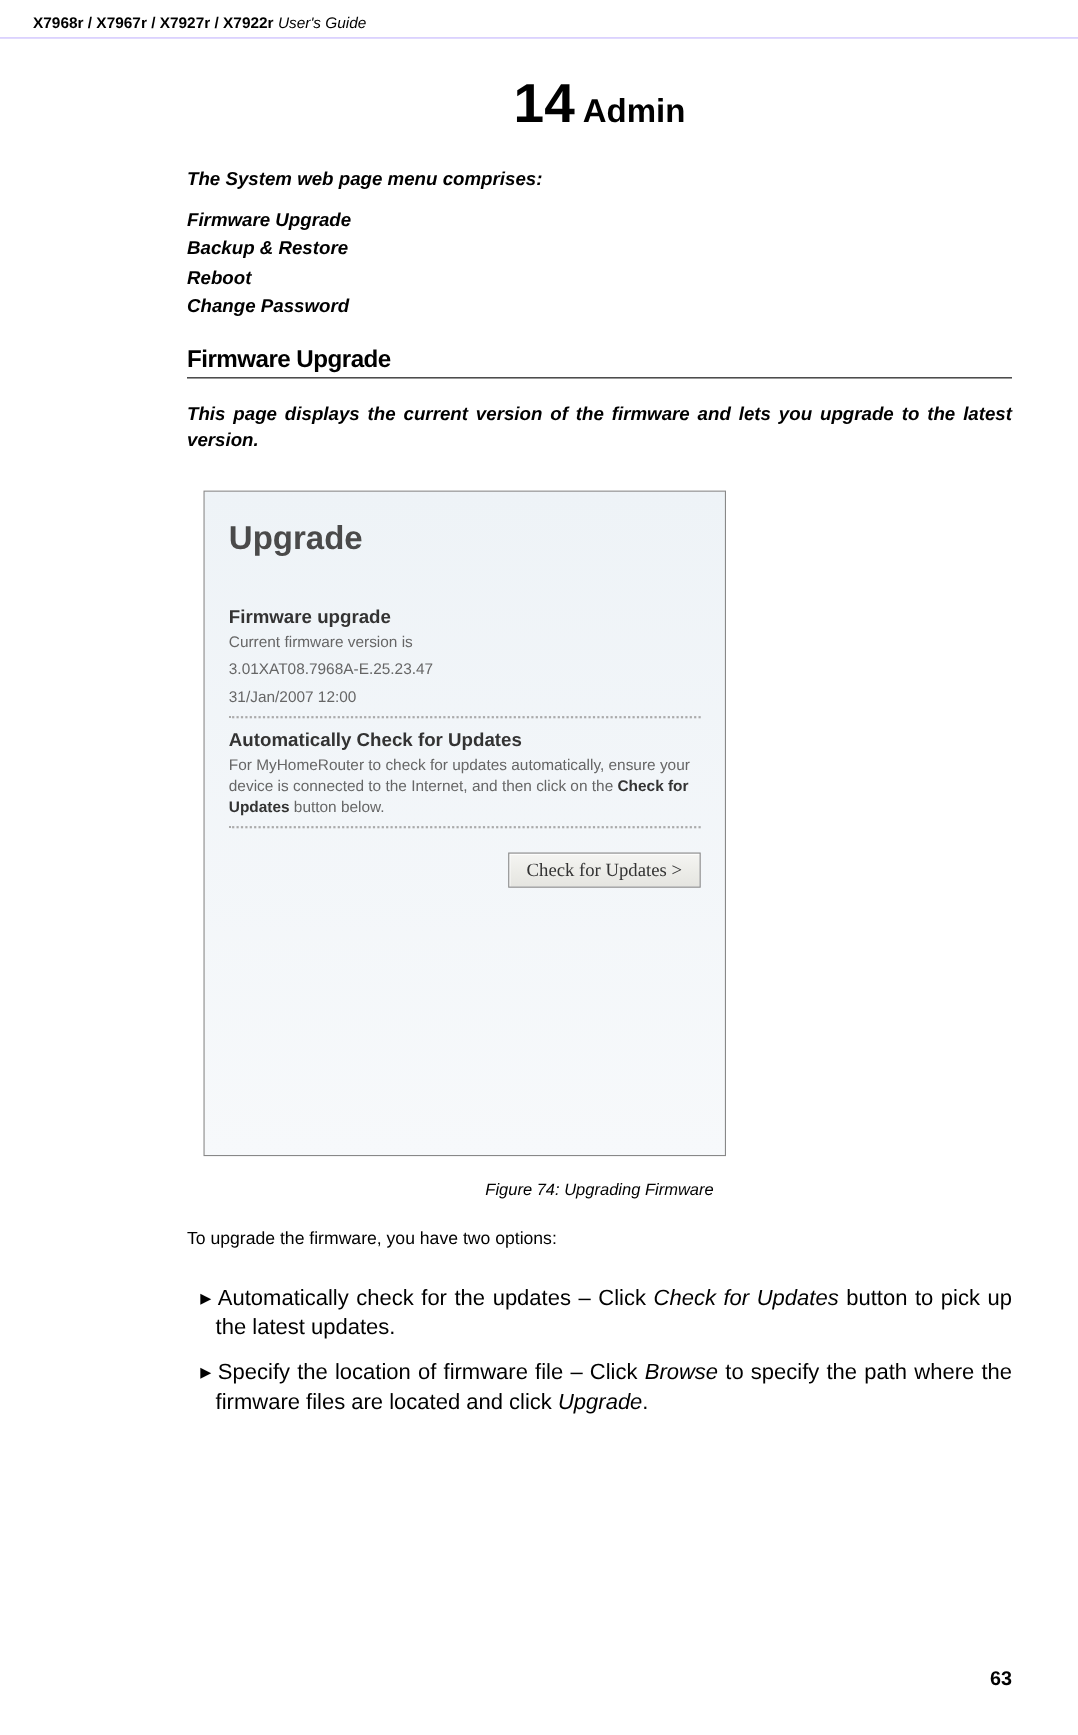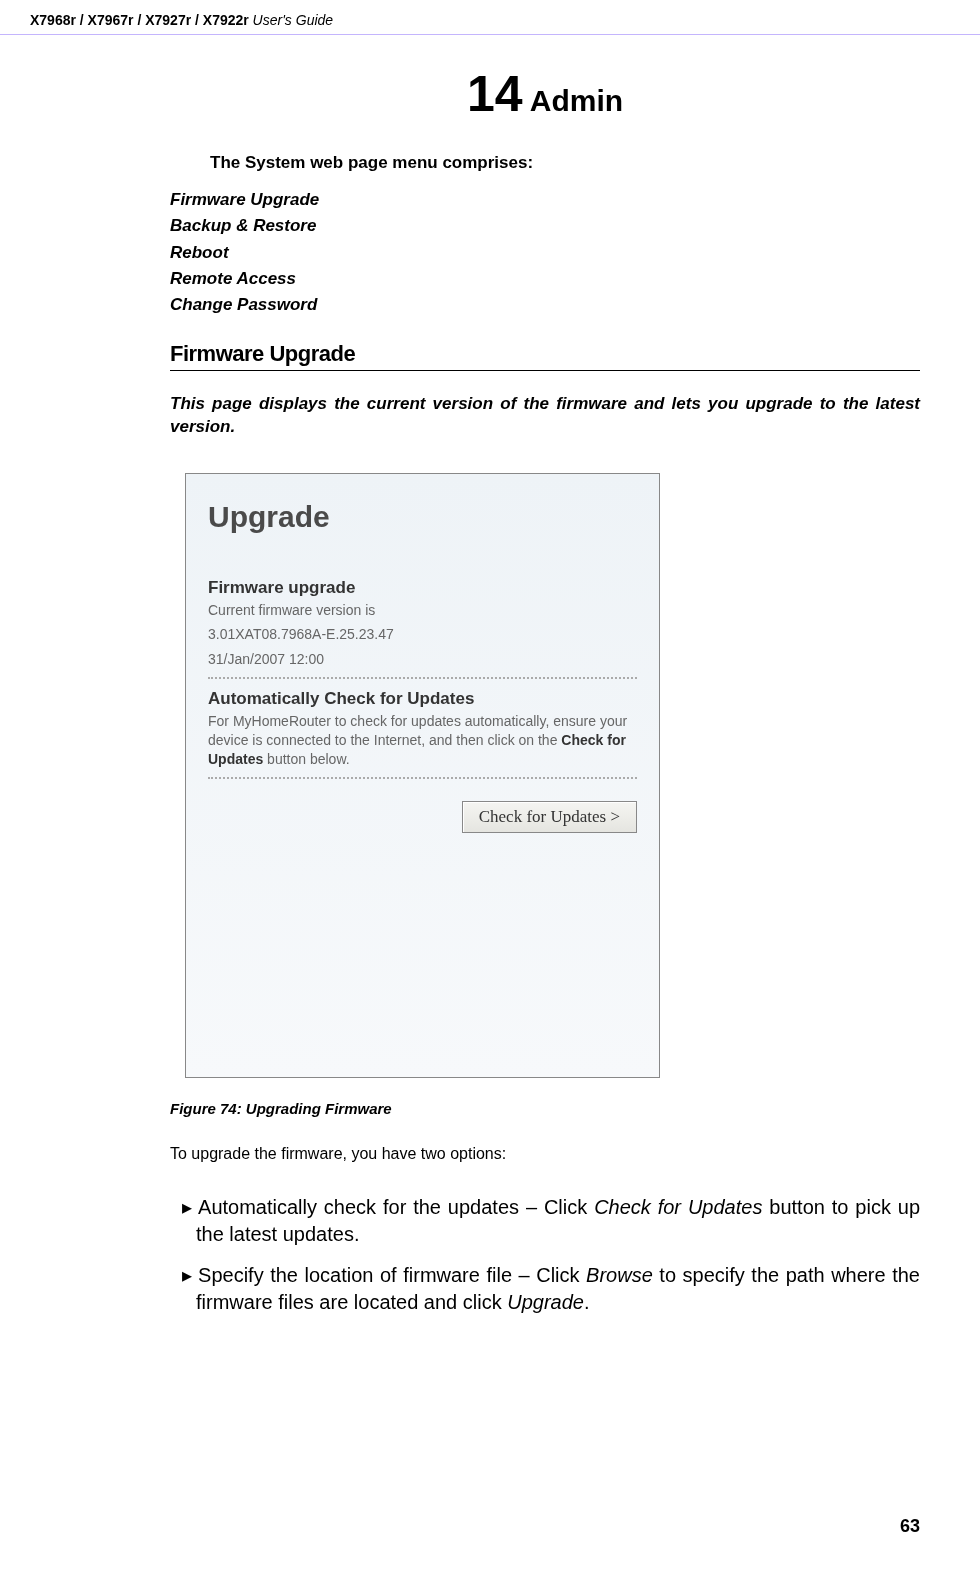"The System web page menu" .intro-text { font-style: none -> italic; margin-left: 40px -> none }
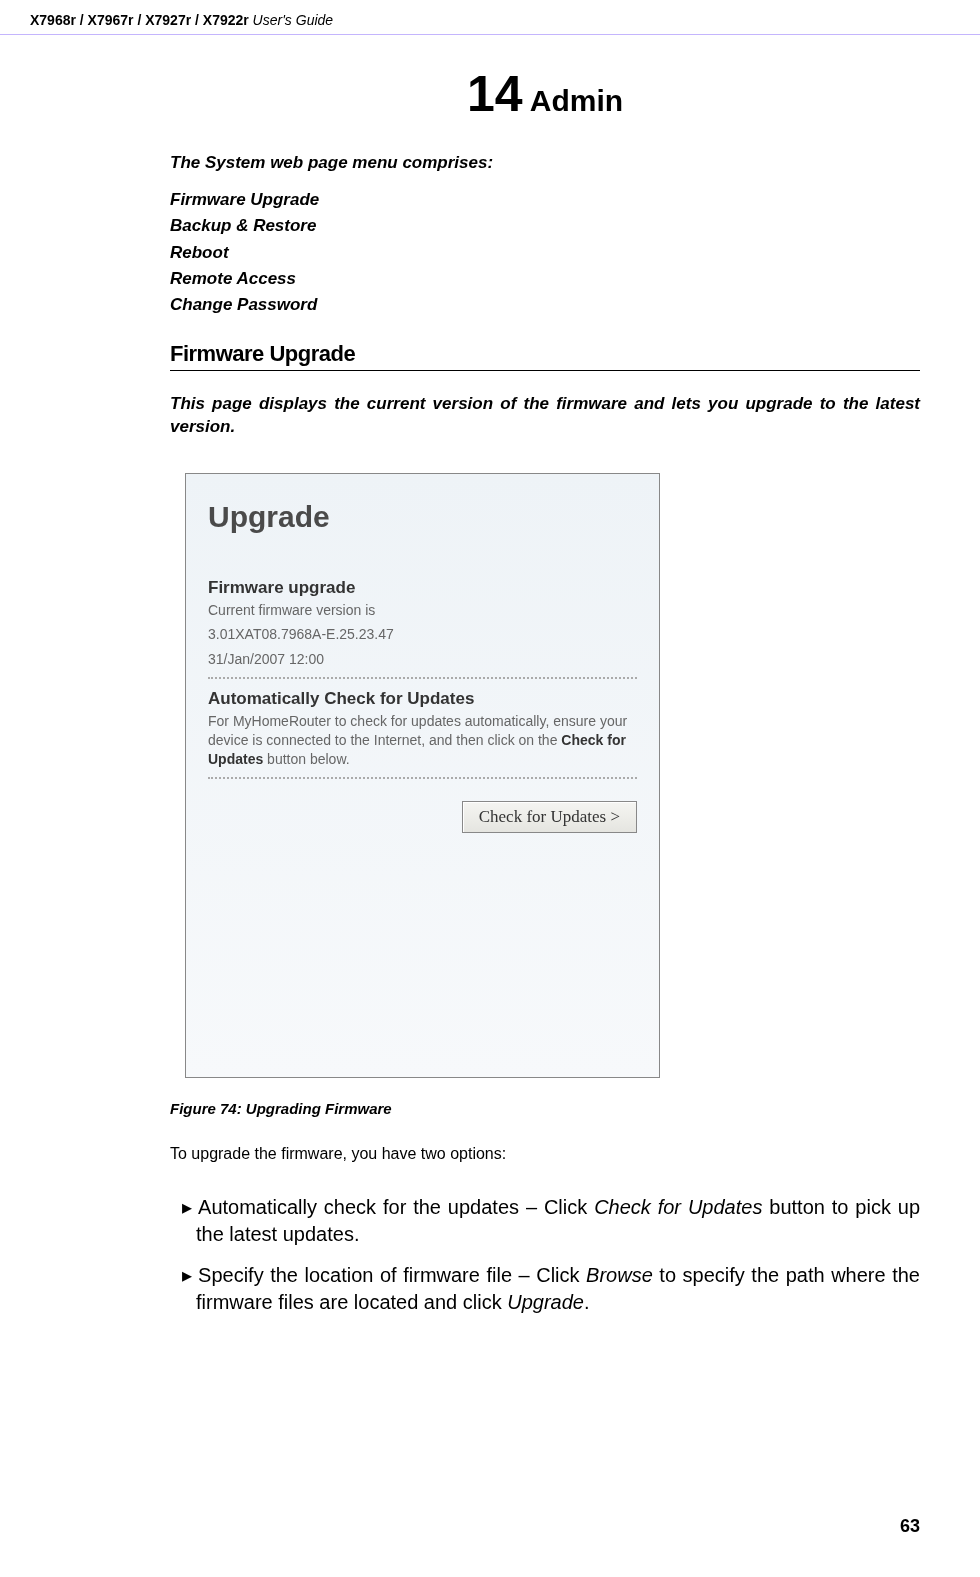"Remote Access" div { html: <div>Remote Access</div> -> none }
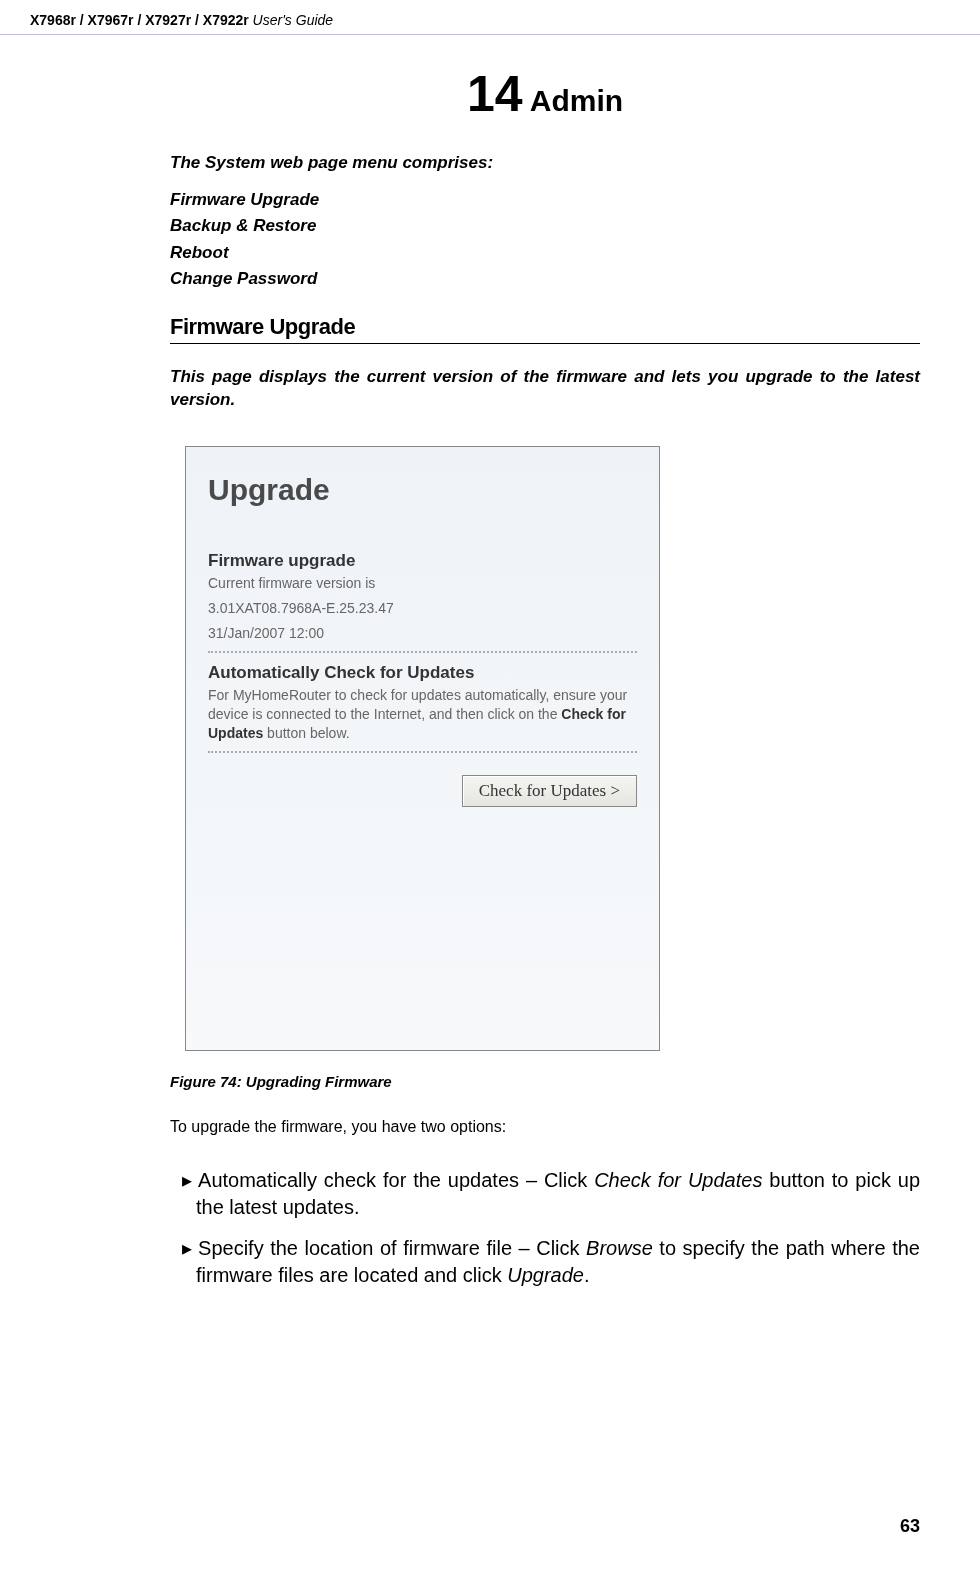"Figure 74: Upgrading Firmware" .figure-caption { font-weight: bold -> normal; text-align: none -> center }
